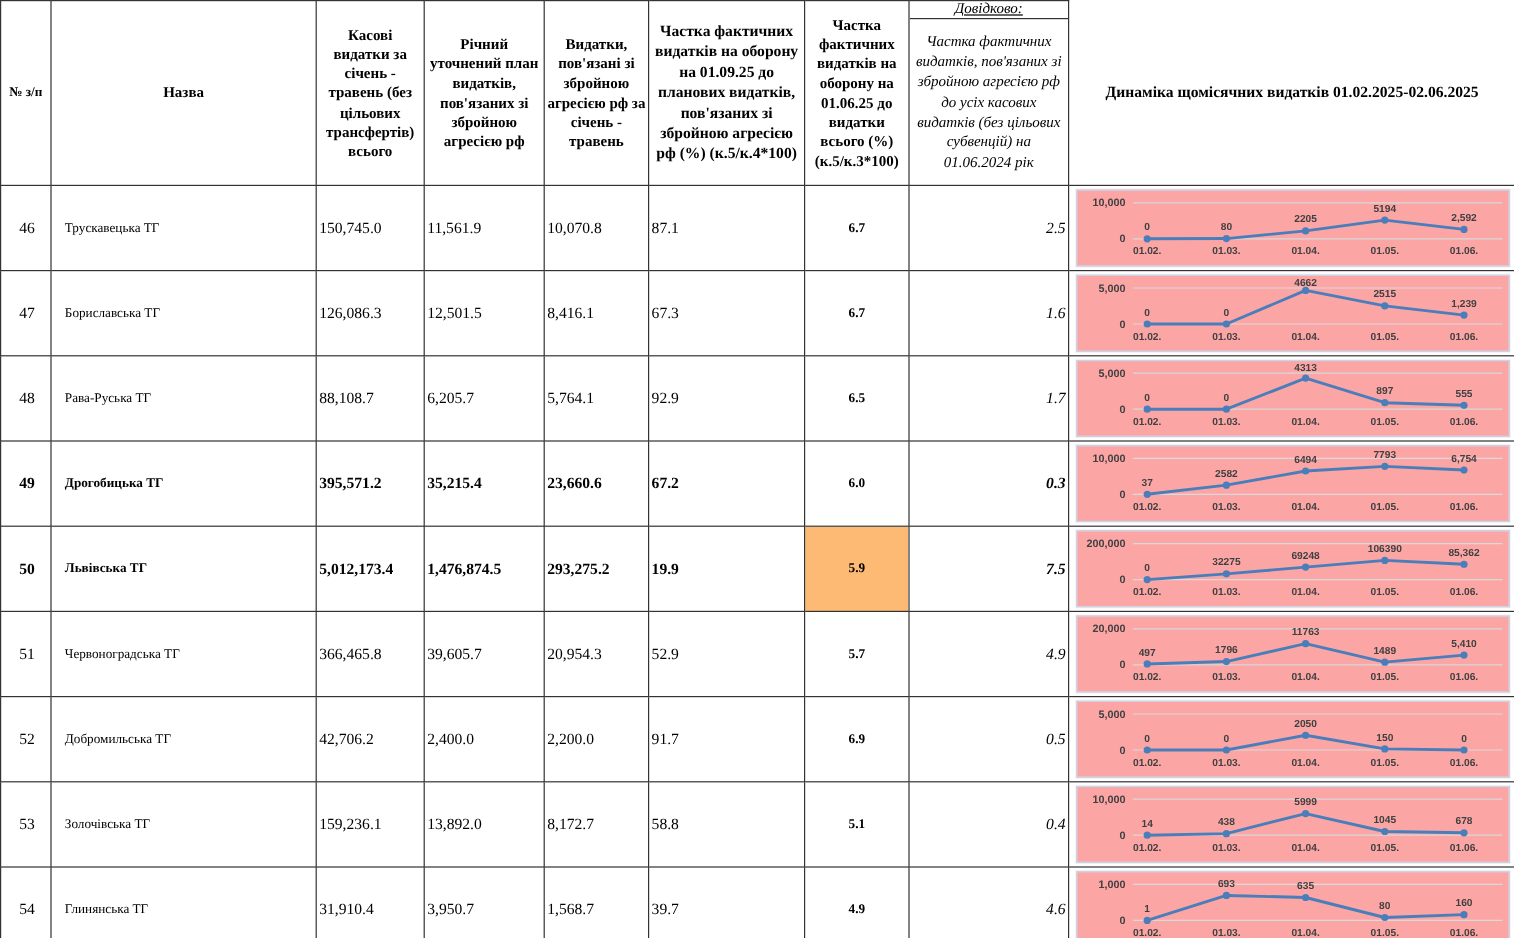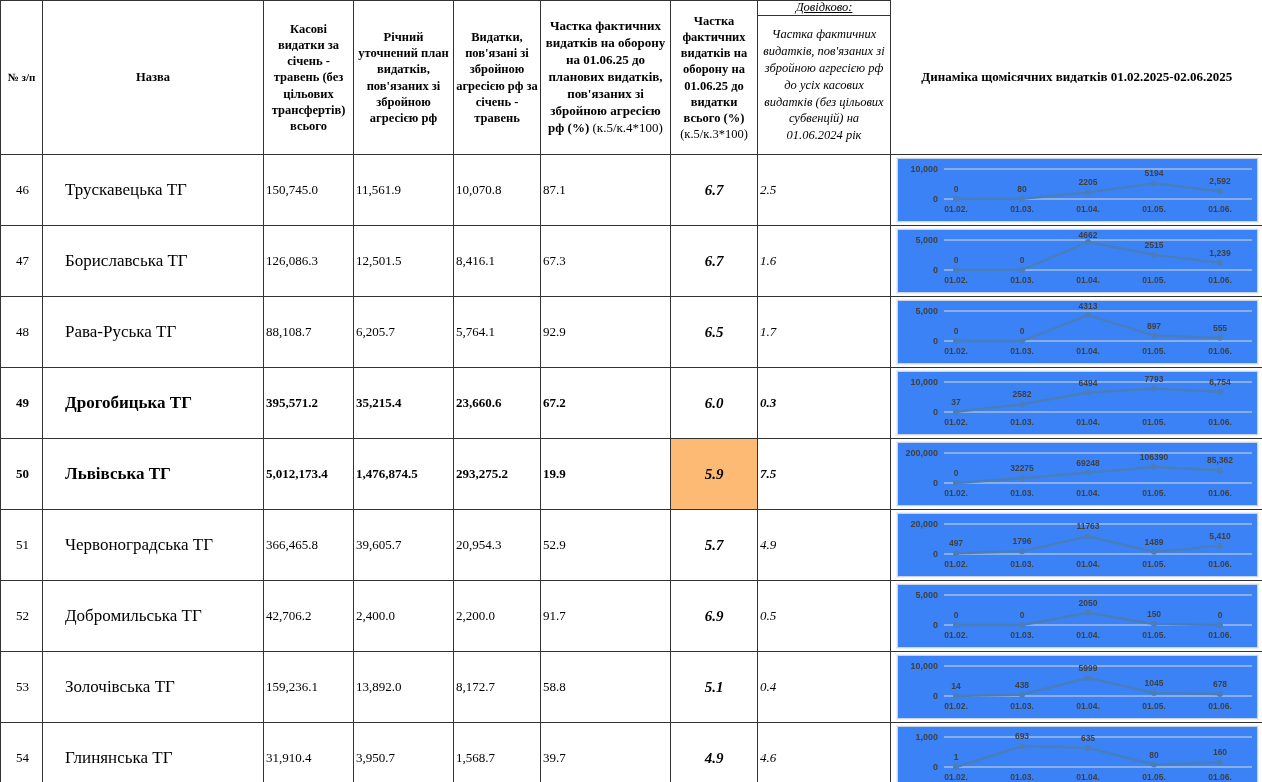"Частка фактичних видатків на оборону на 01.06.25 до планових" span { text: 01.06.25 -> 01.09.25 }
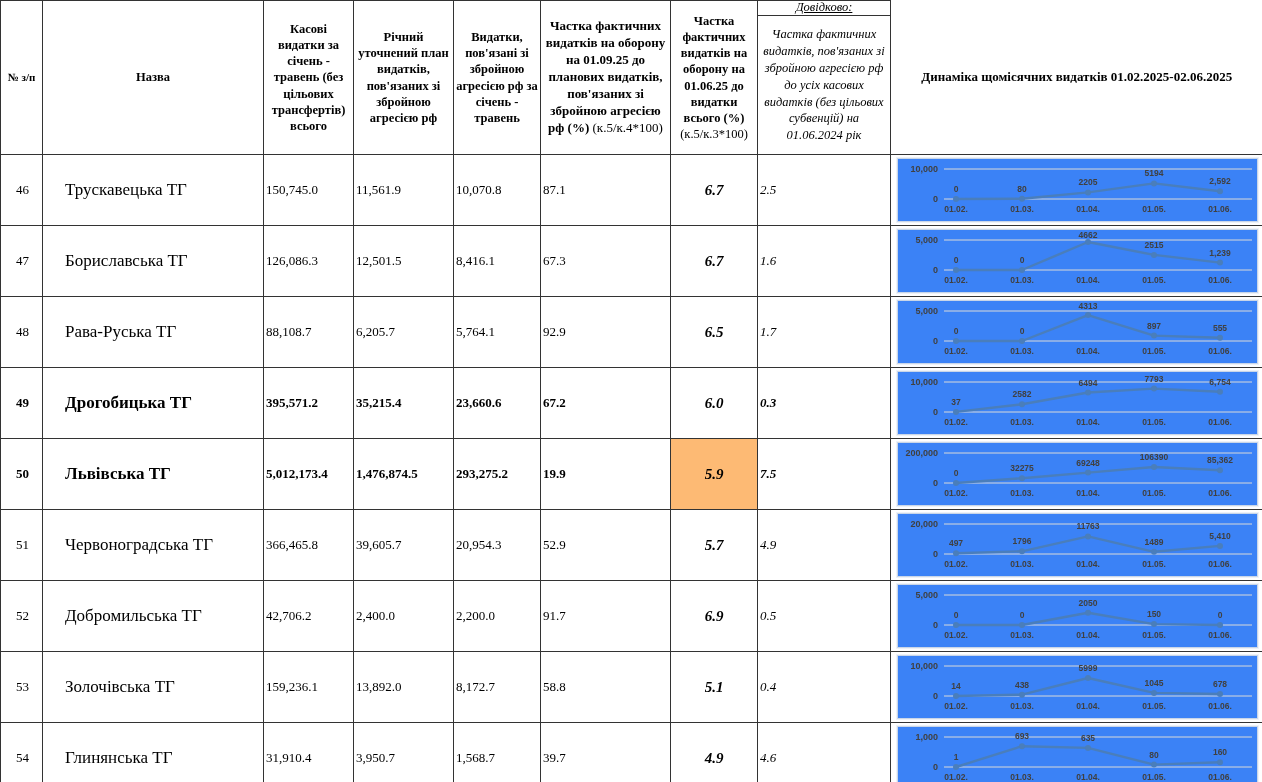"(к.5/к.4*100)" .formula { font-weight: 400 -> 700 }
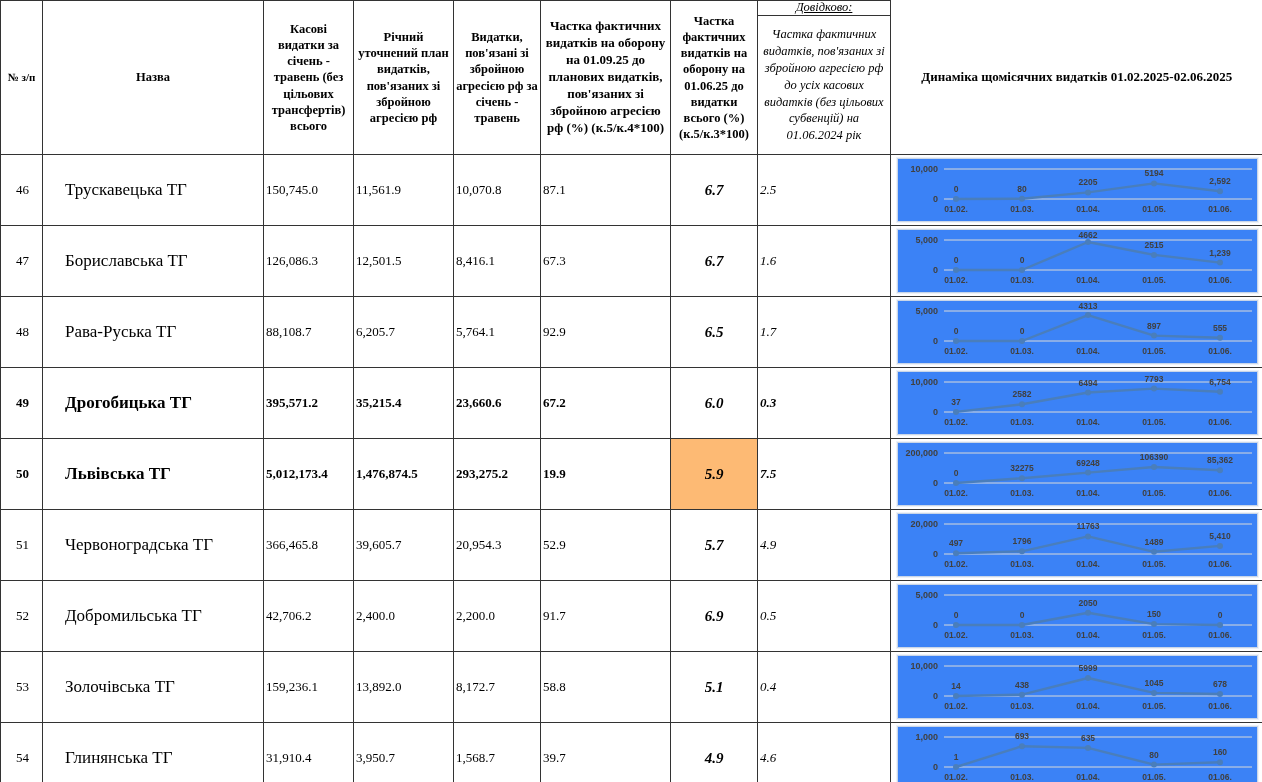"10,000" .chart-box { background: #3b82f6 -> #fca5a5 }
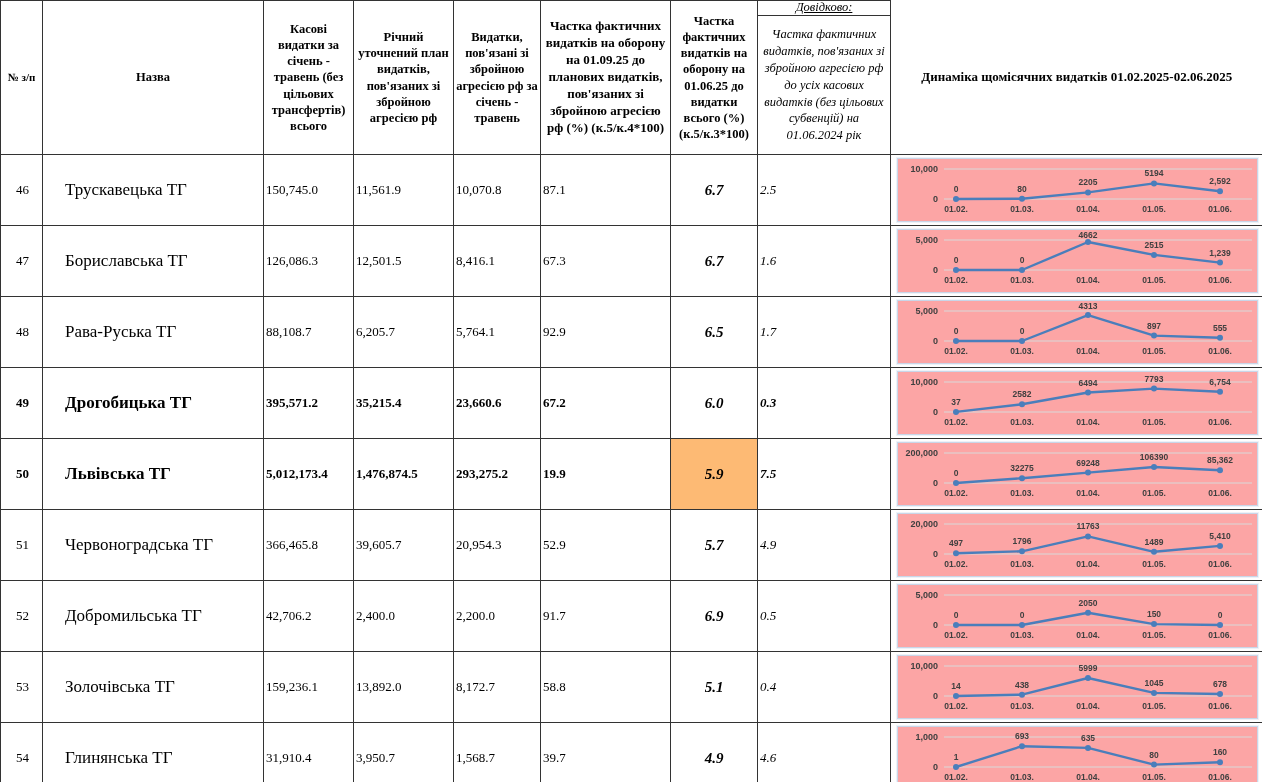"Трускавецька ТГ" td.cell-name { font-size: 17px -> 11px; padding-left: 22px -> 11px }
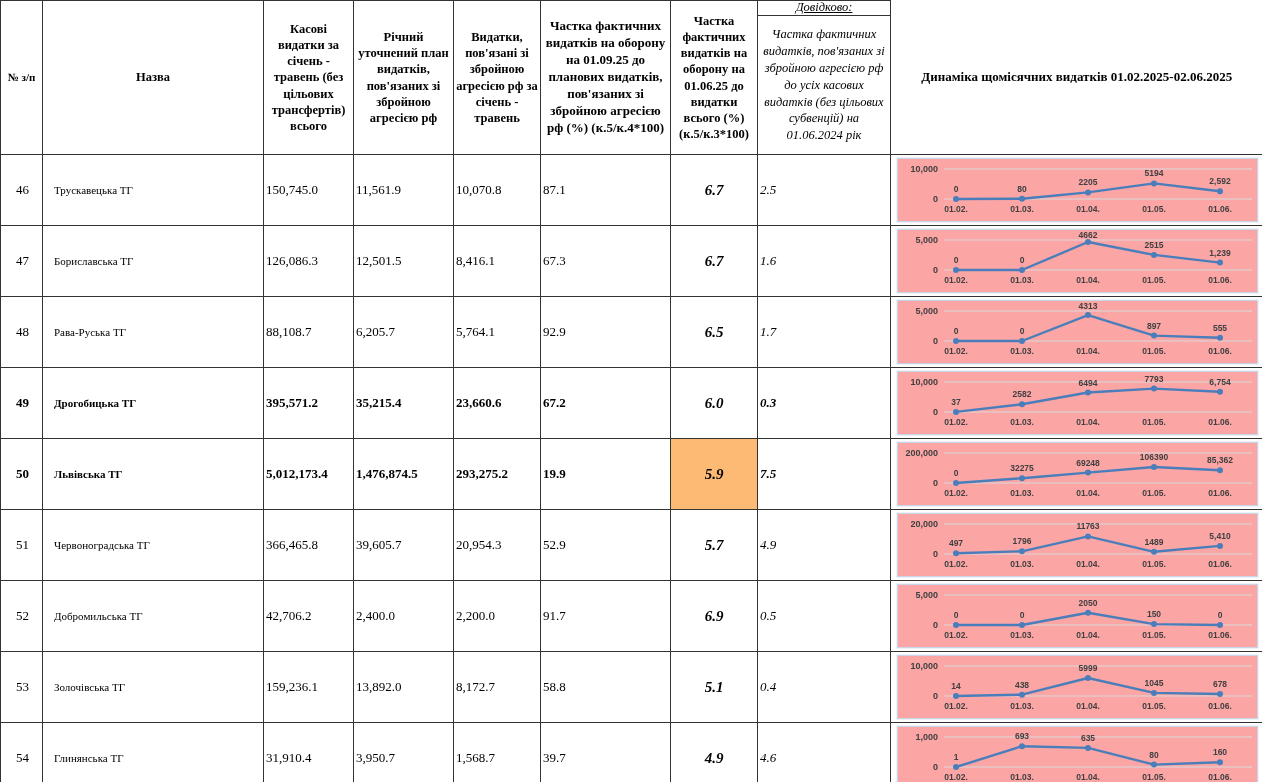"6.7" td.cell-pct-total { font-size: 15px -> 11px; font-style: italic -> none }
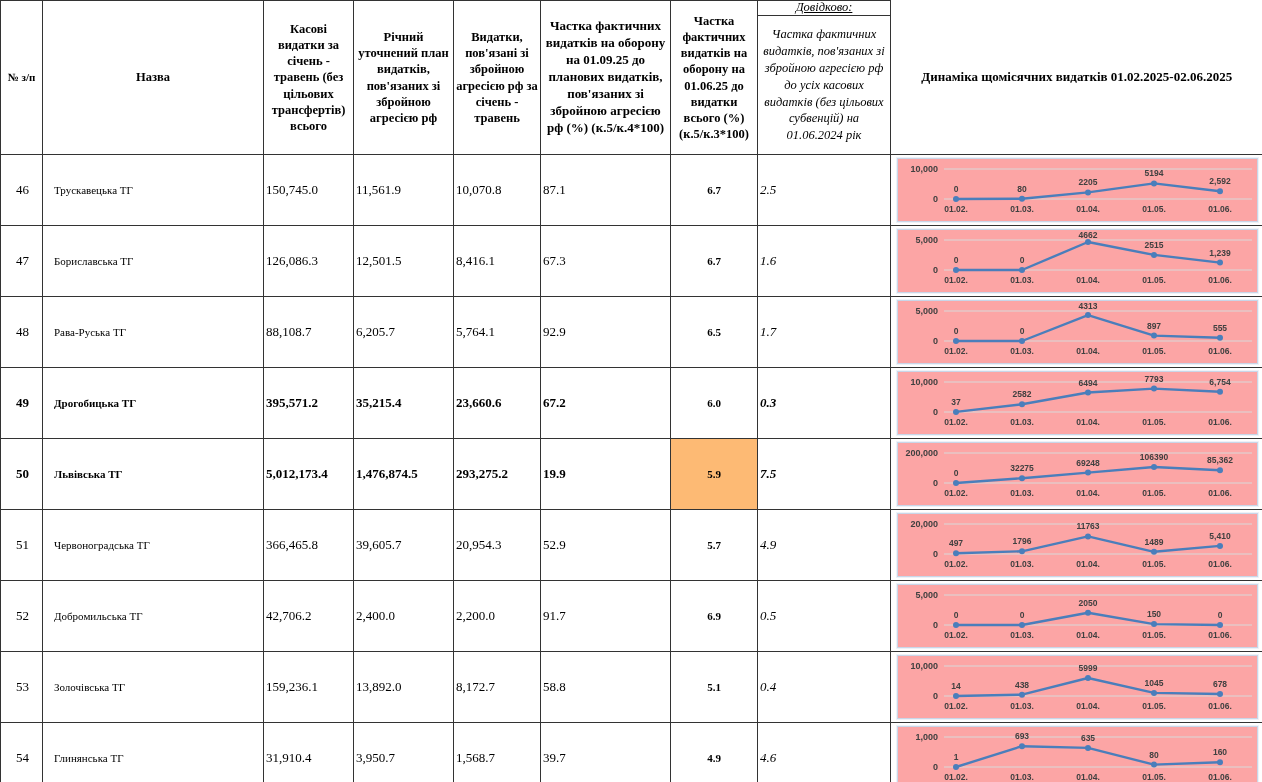"2.5" td.cell-ref { text-align: left -> right }
